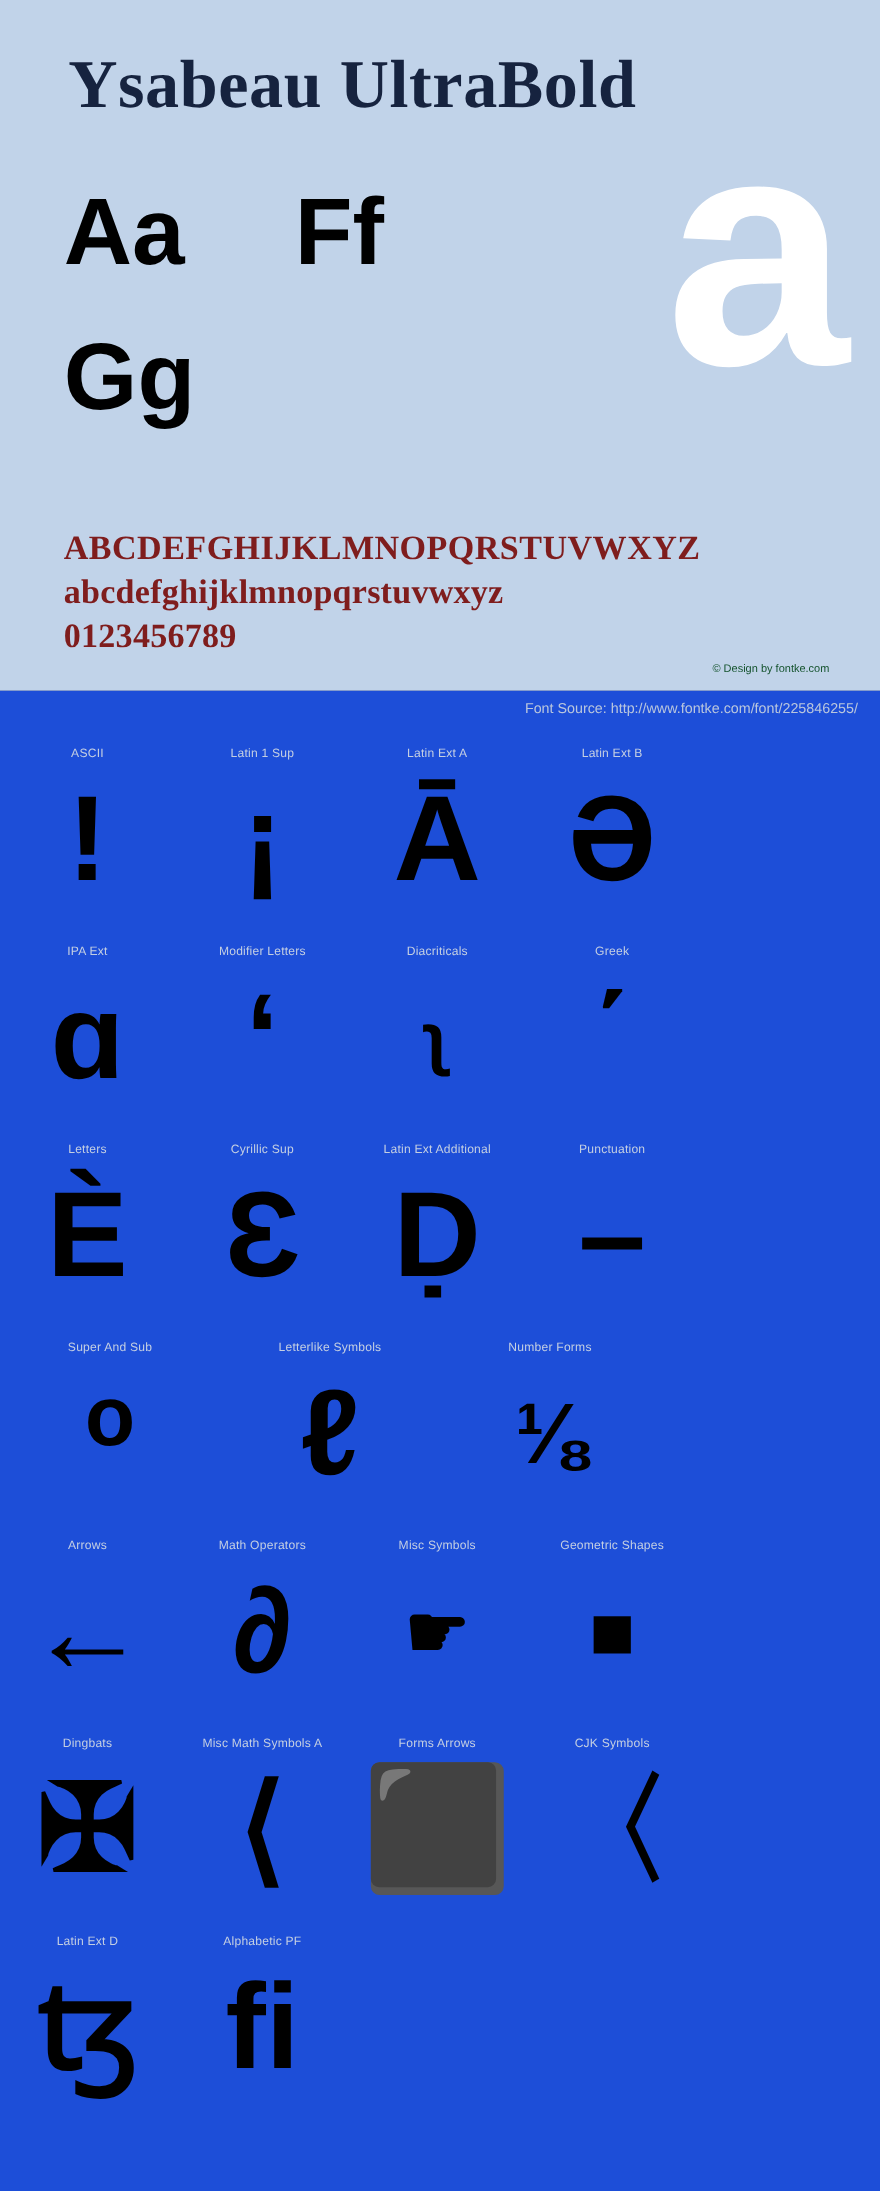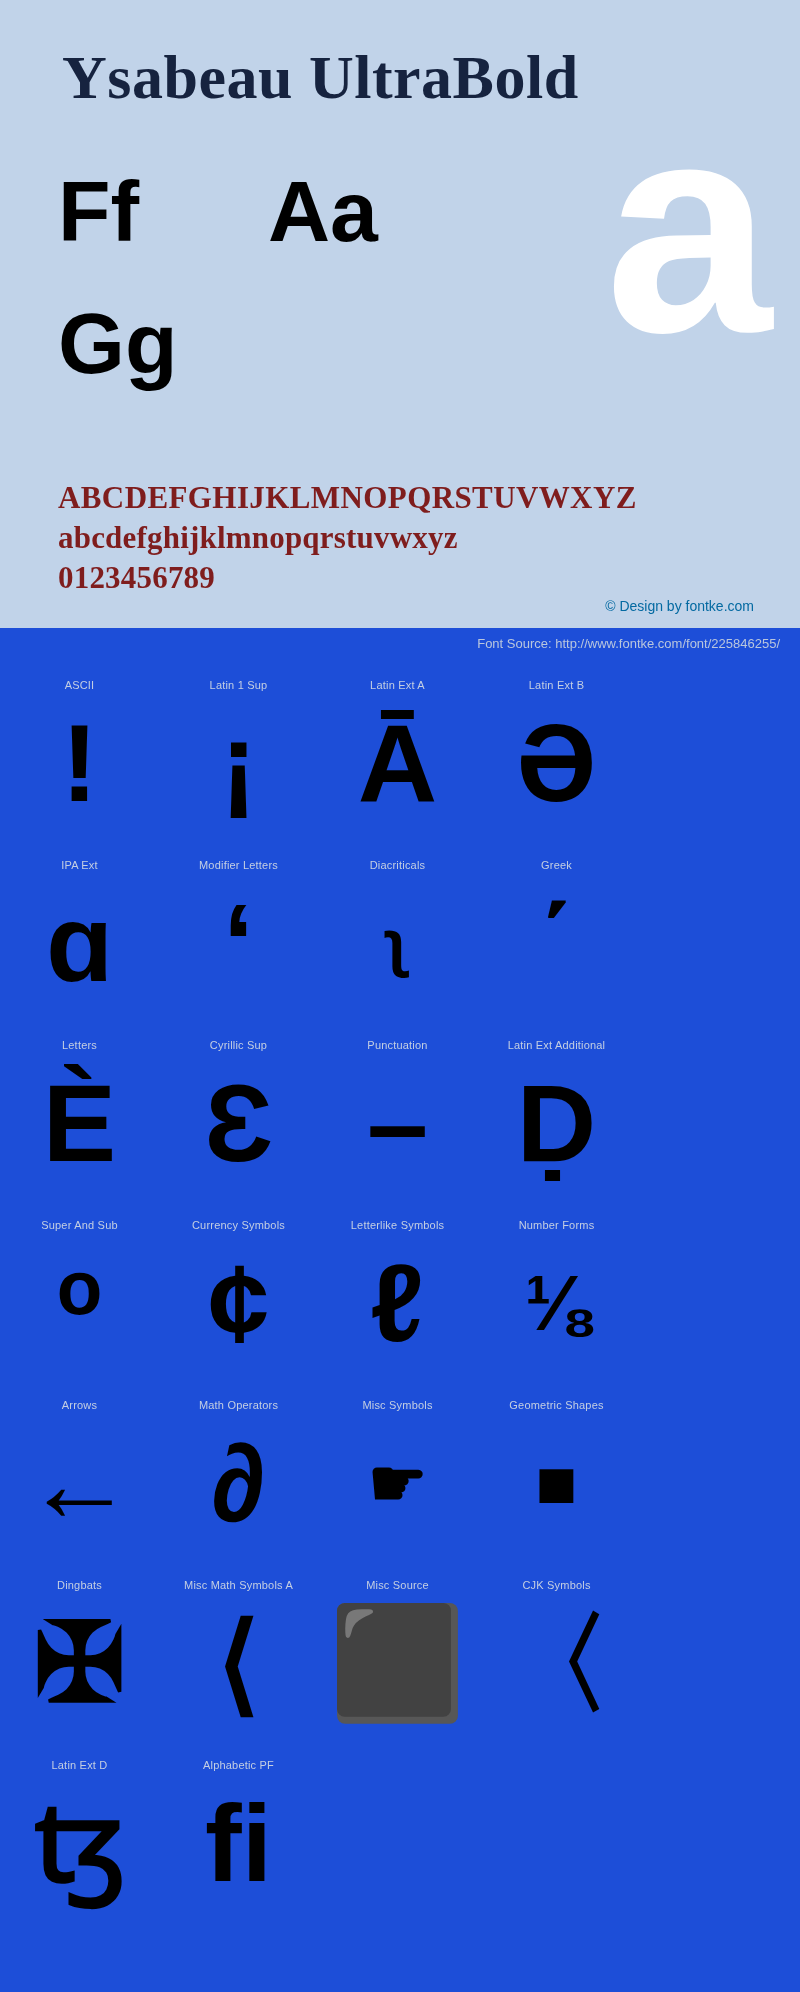"Ff" div.pair { order: before "Aa" -> after "Aa" }
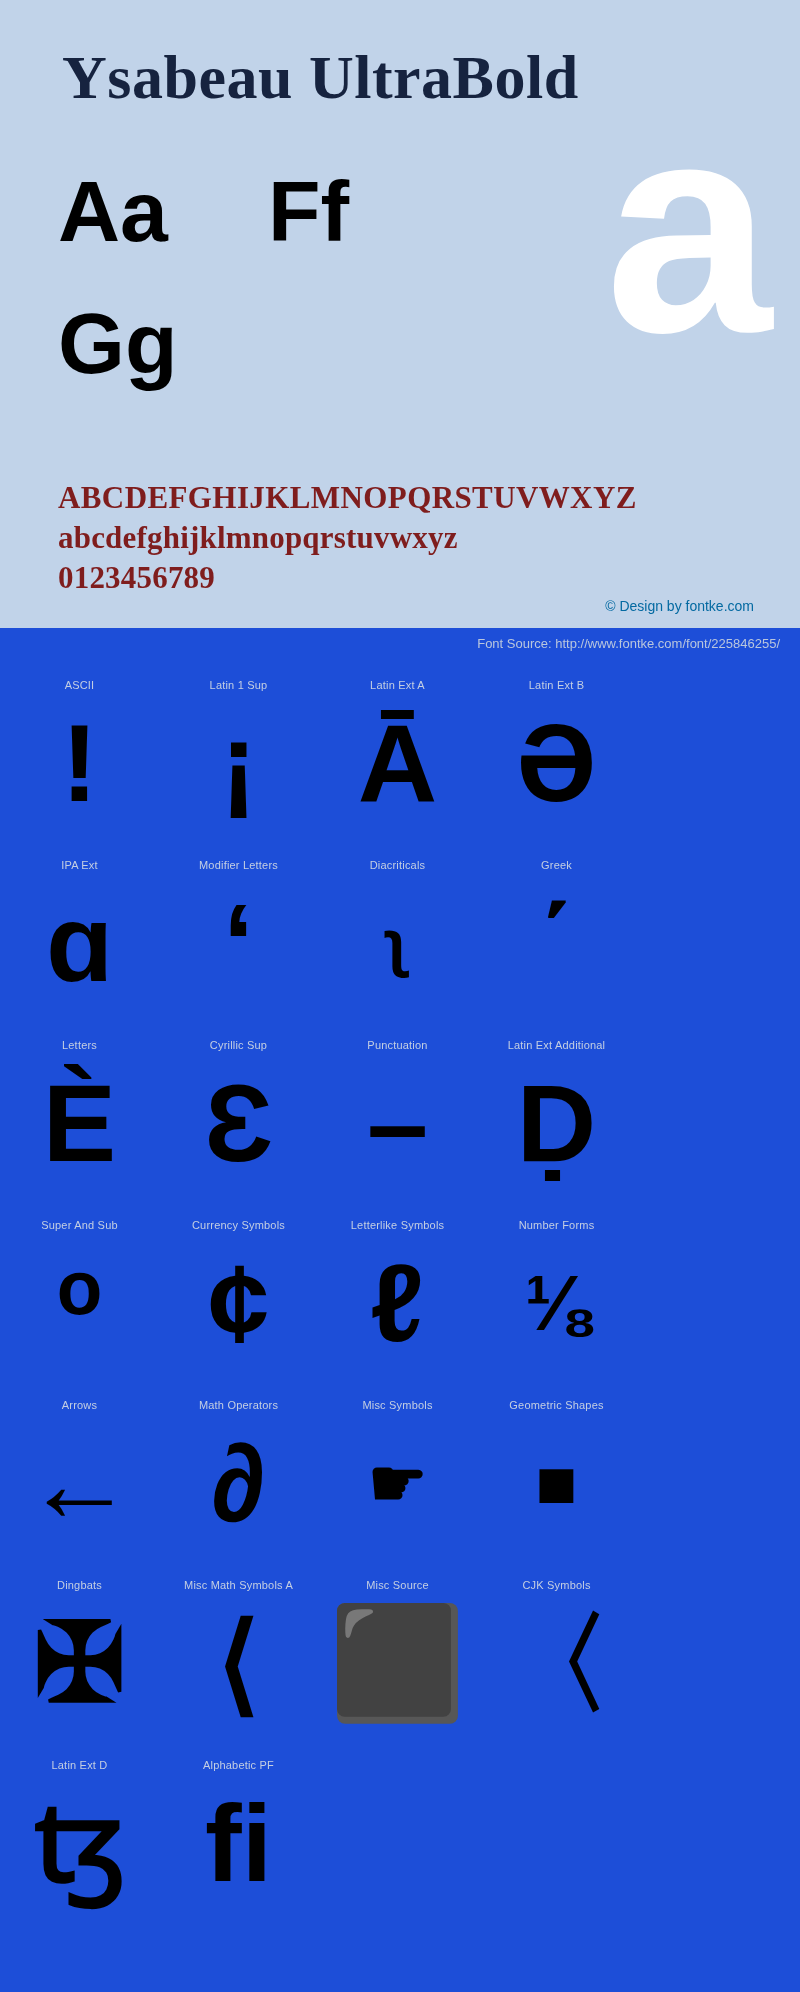"© Design by fontke.com" .credit { color: #0369a1 -> #14532d; font-size: 14px -> 10px }
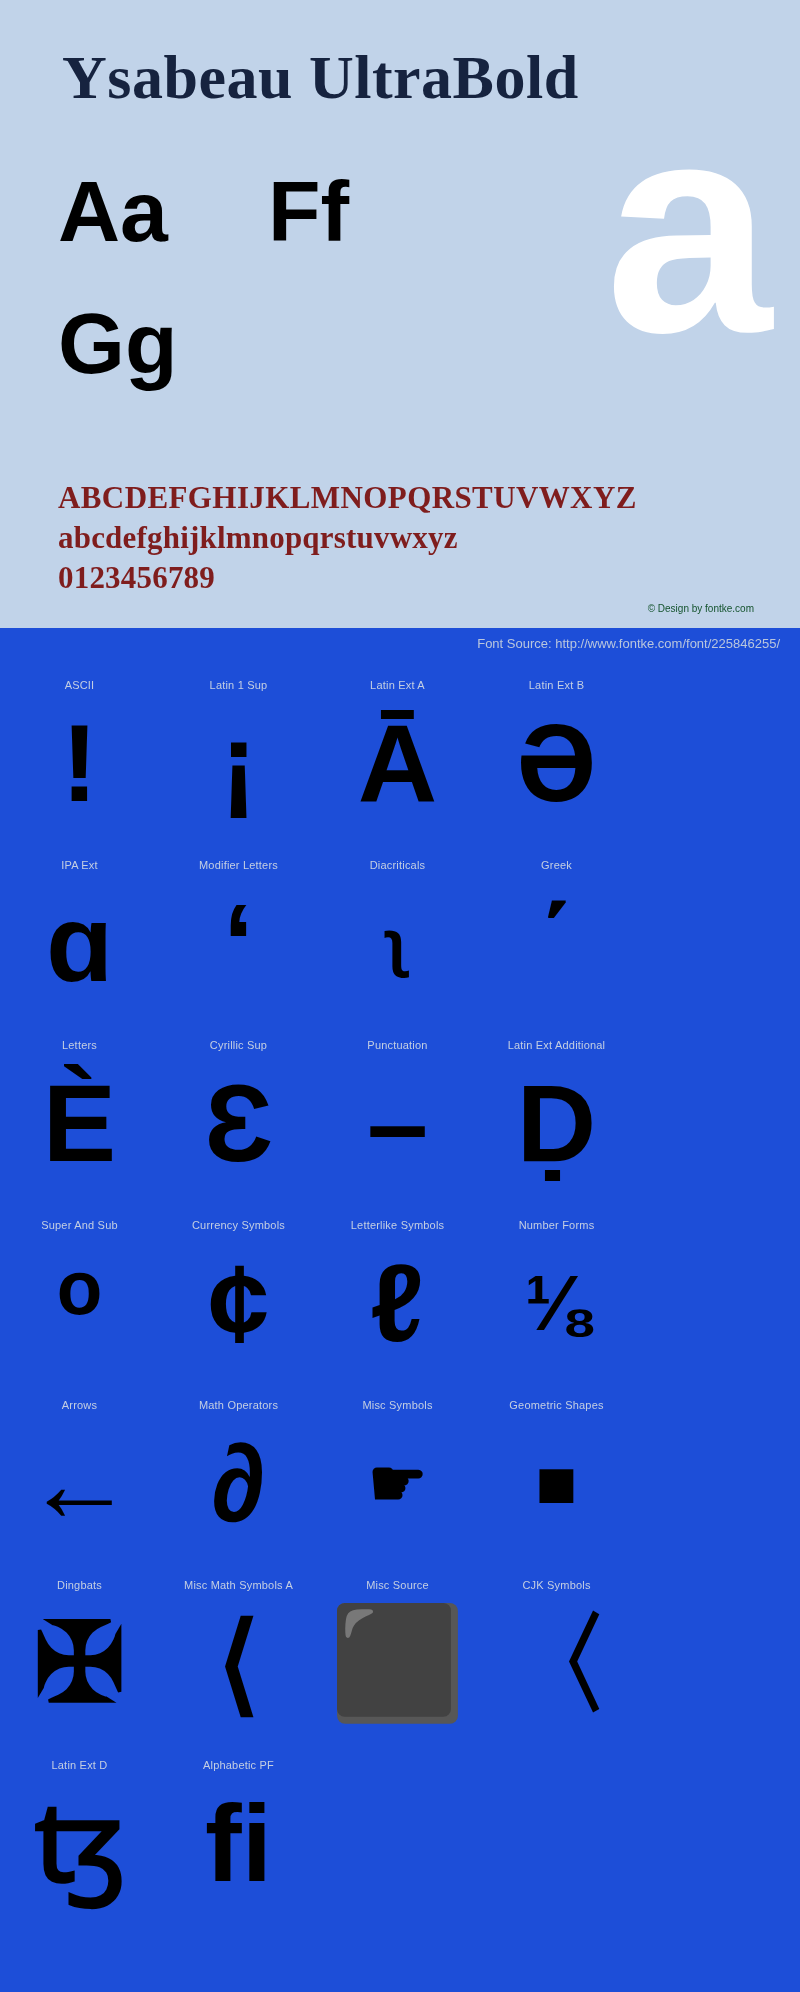"Punctuation" div.block-cell { order: before "Latin Ext Additional" -> after "Latin Ext Additional" }
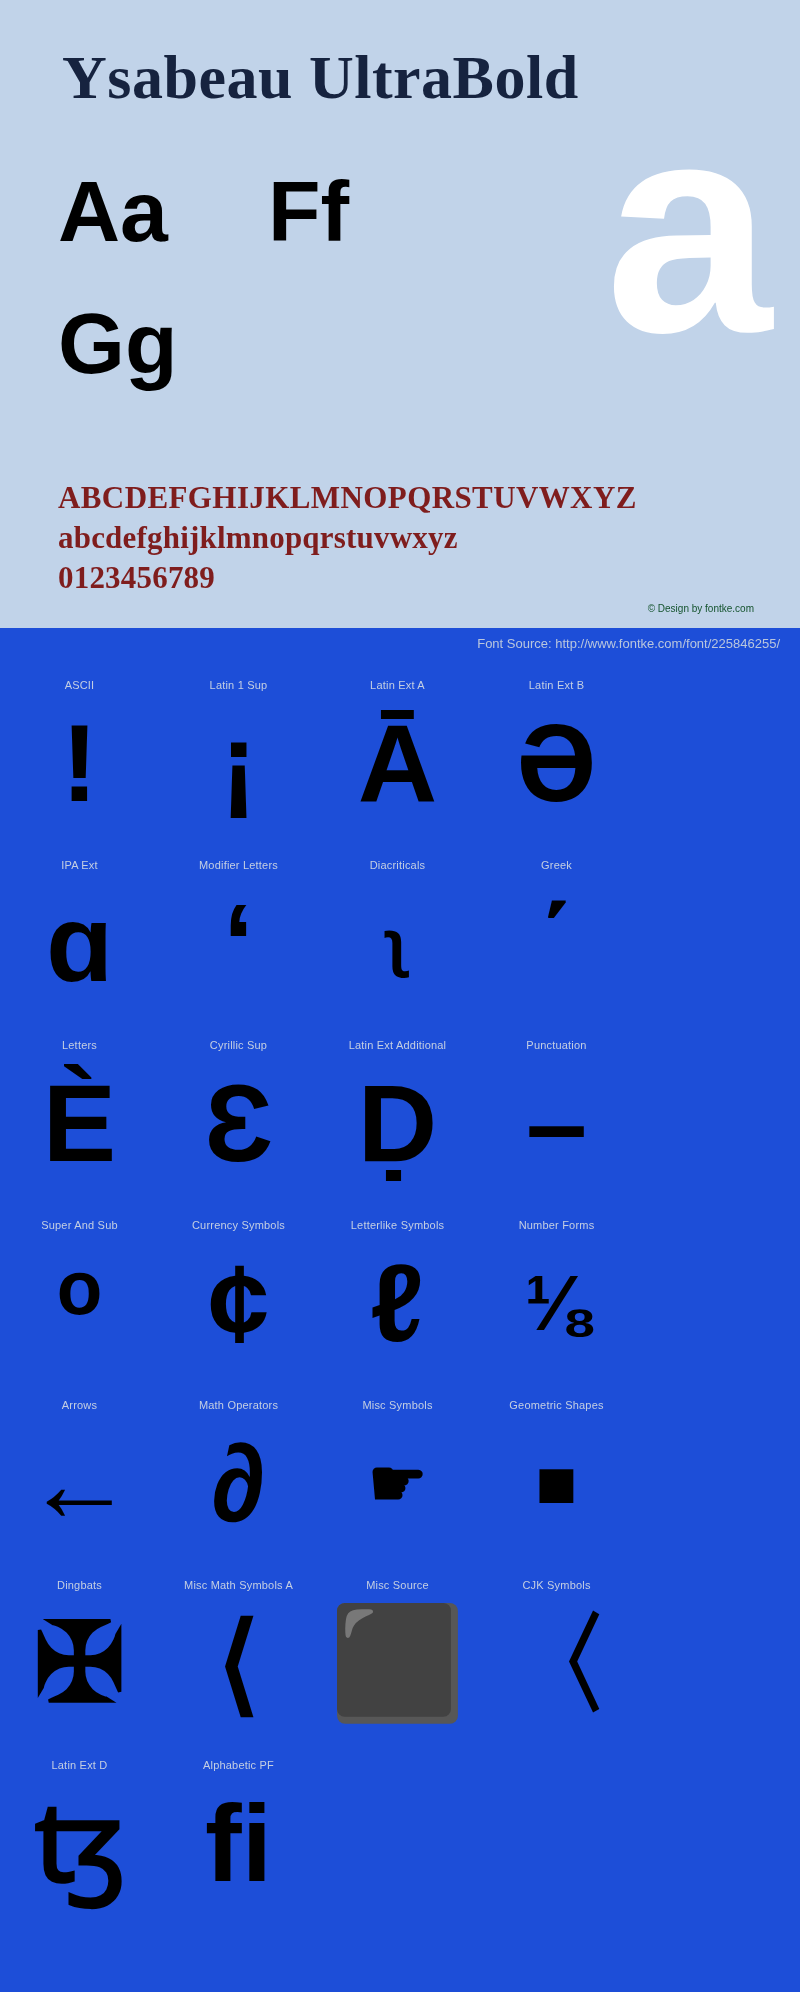"Currency Symbols" div.block-cell { html: <div> <div>Currency Symbols</div> <div>¢</div> </div> -> none }
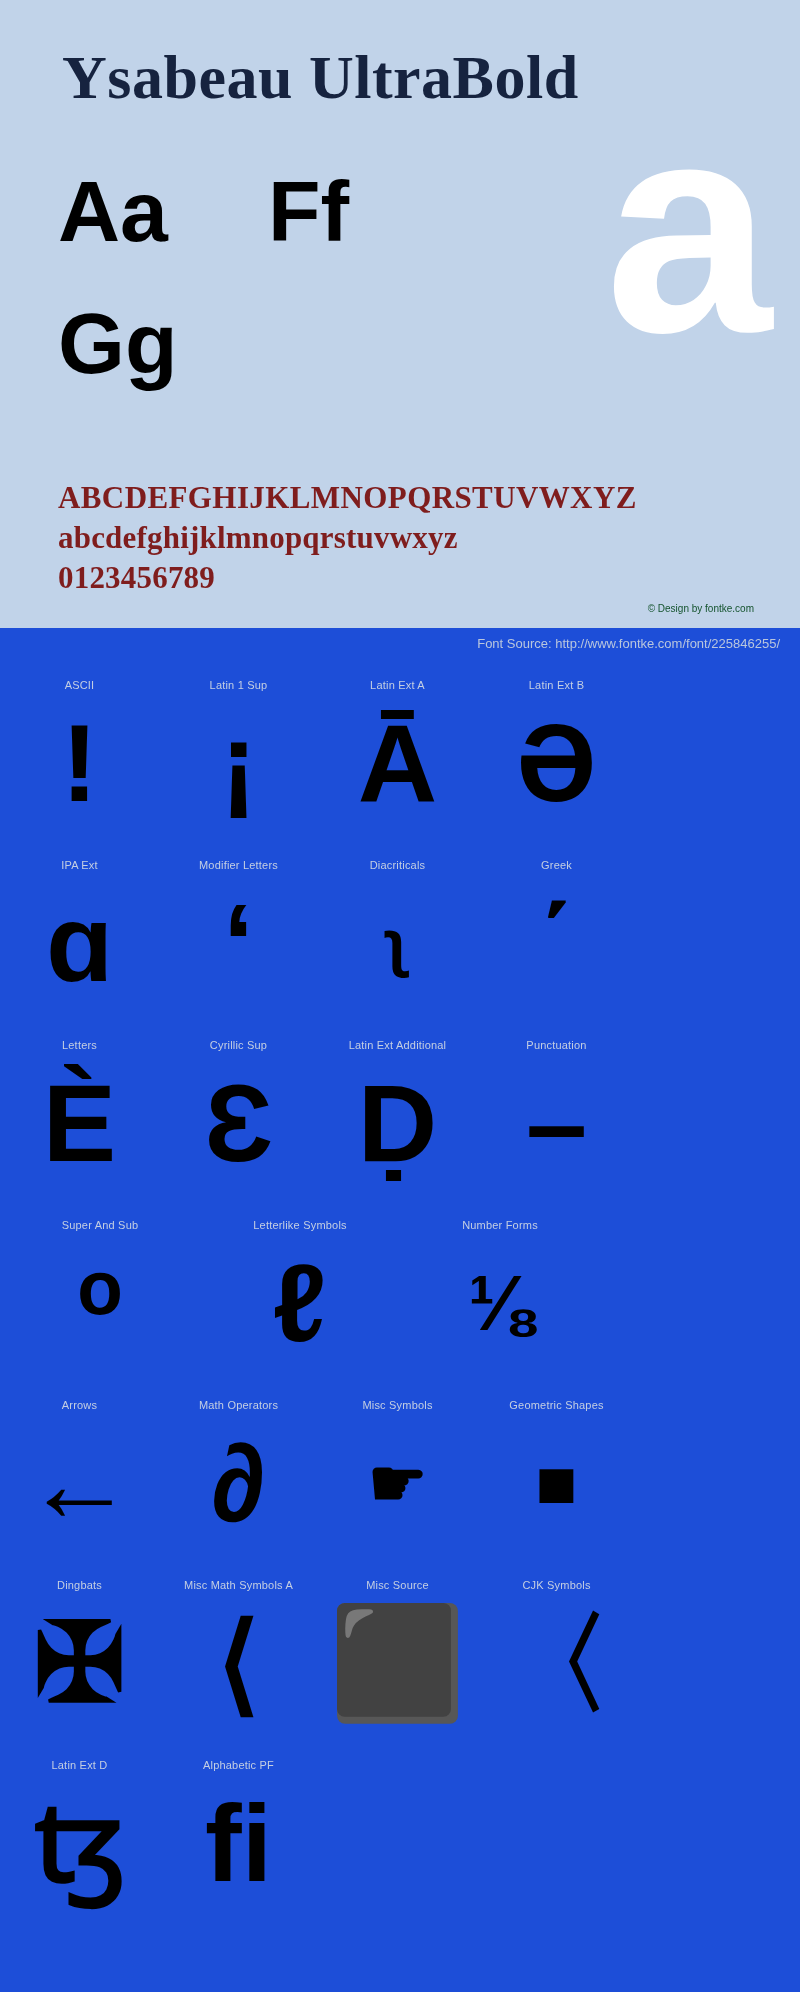"Misc Source" div.block-label { text: Misc Source -> Forms Arrows }
